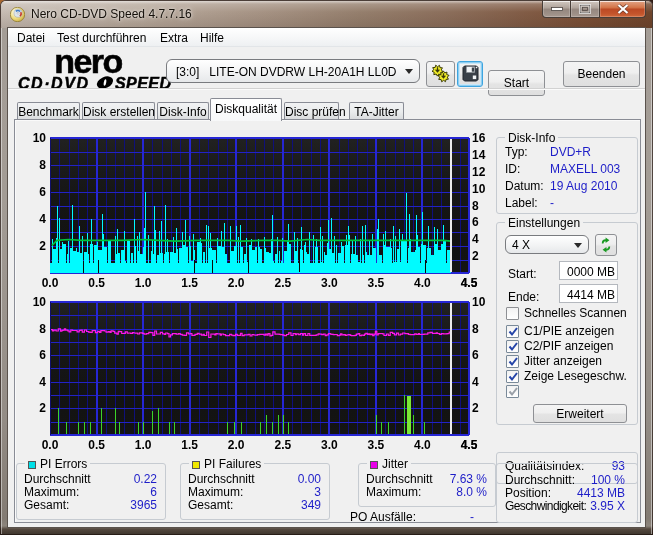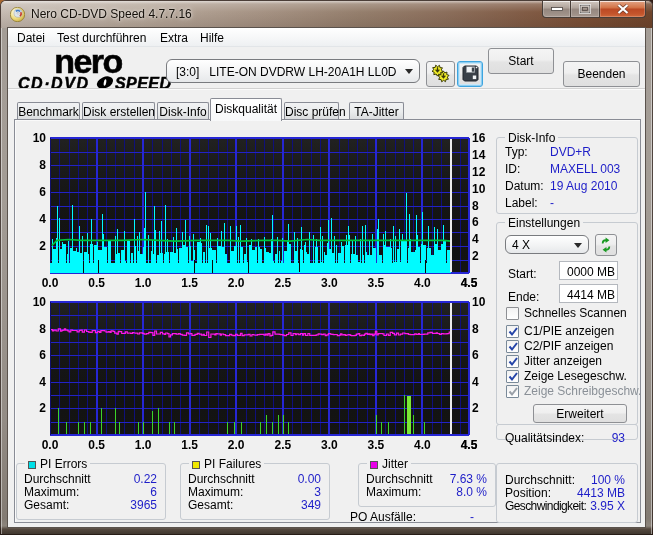"Start" #btn-start { top: 0 -> 22px; width: 66px -> 57px }
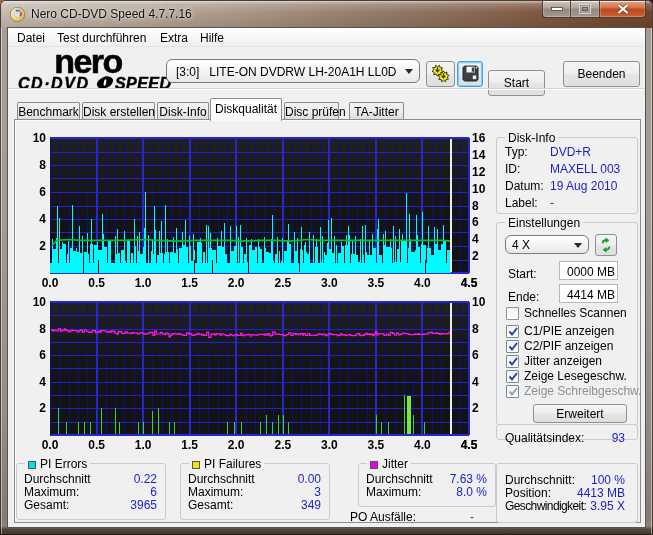"Zeige Schreibgeschw." div.cblab { html: <div>Zeige Schreibgeschw.</div> -> none }
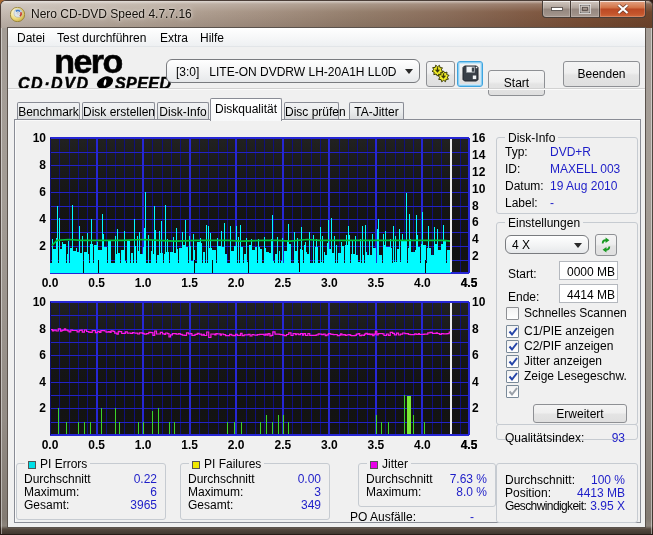"Qualitätsindex:" div.gbox { height: 16px -> 32px; top: 304px -> 332px }
